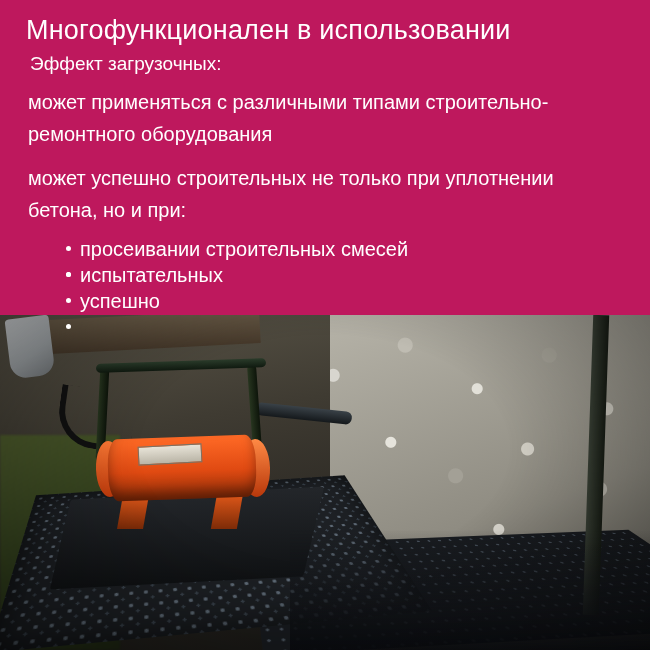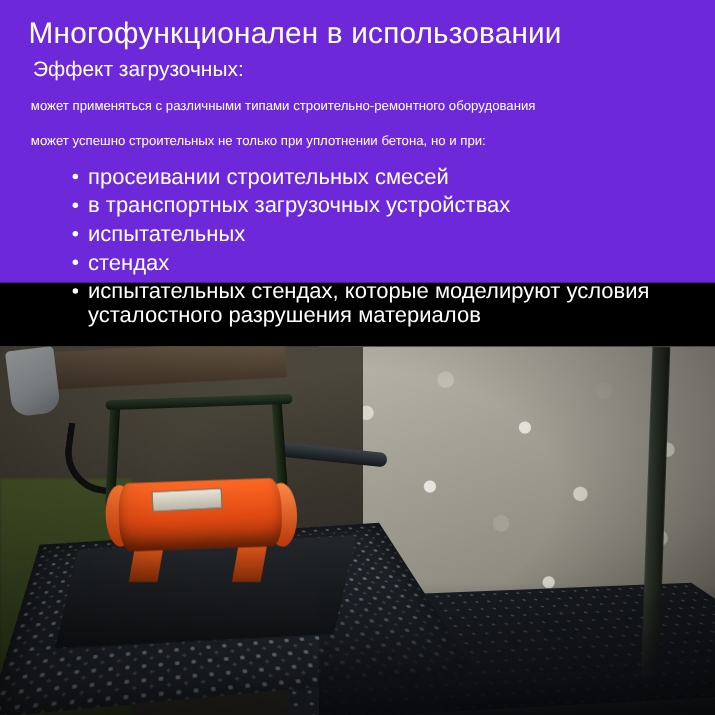"Многофункционален в использовании" .text-panel { background: #6d28d9 -> #be185d; height: 257px -> 315px }
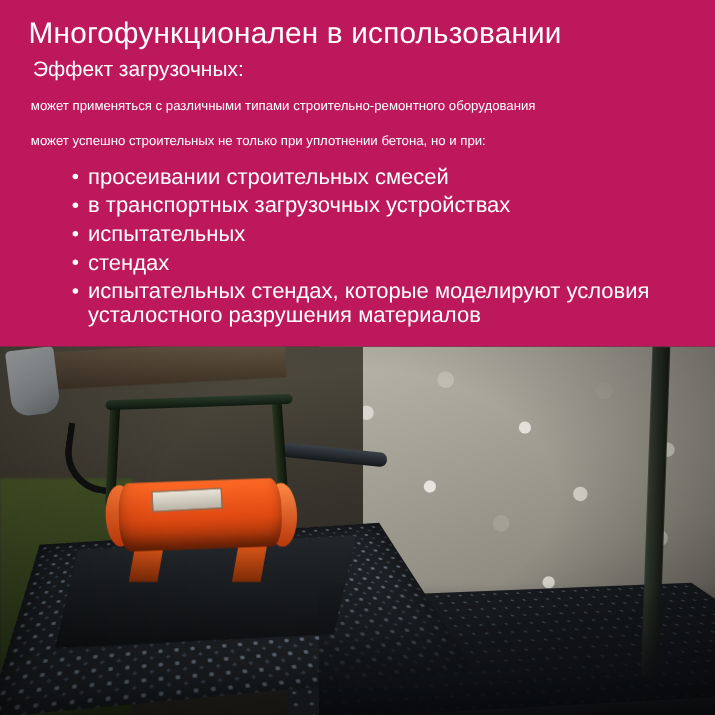"может применяться с различными типами" .para { font-size: 12px -> 20px; line-height: 20px -> 32px }
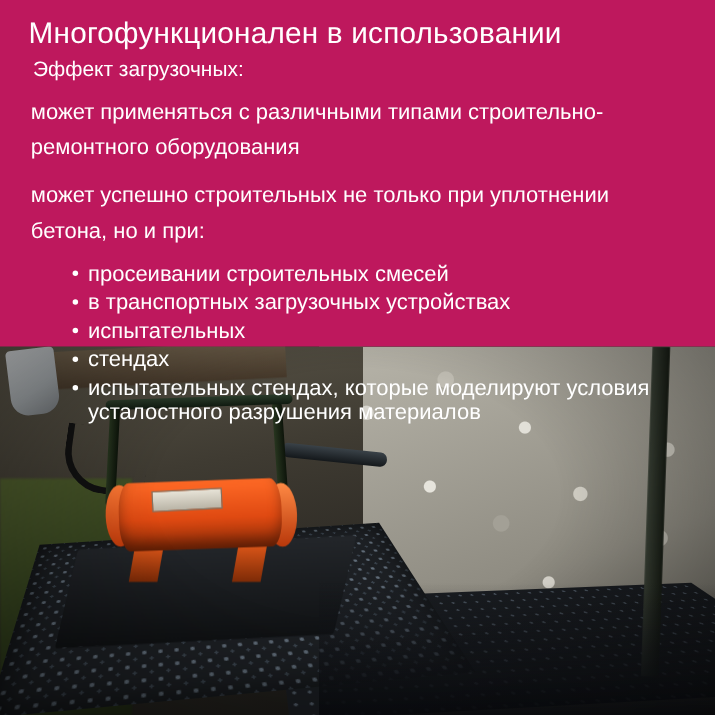"в транспортных загрузочных устройствах" span { html: <span>в транспортных загрузочных устройствах</span> -> none }
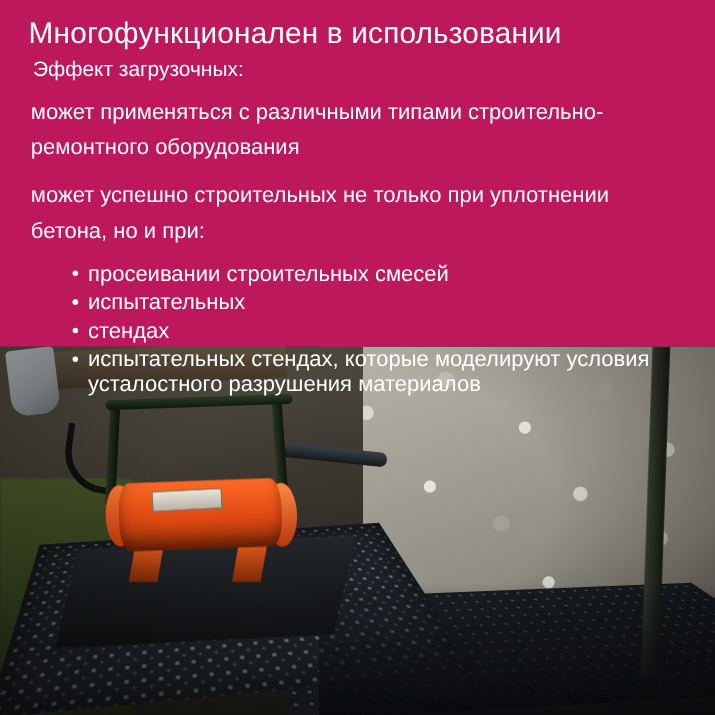"стендах" span { text: стендах -> успешно }
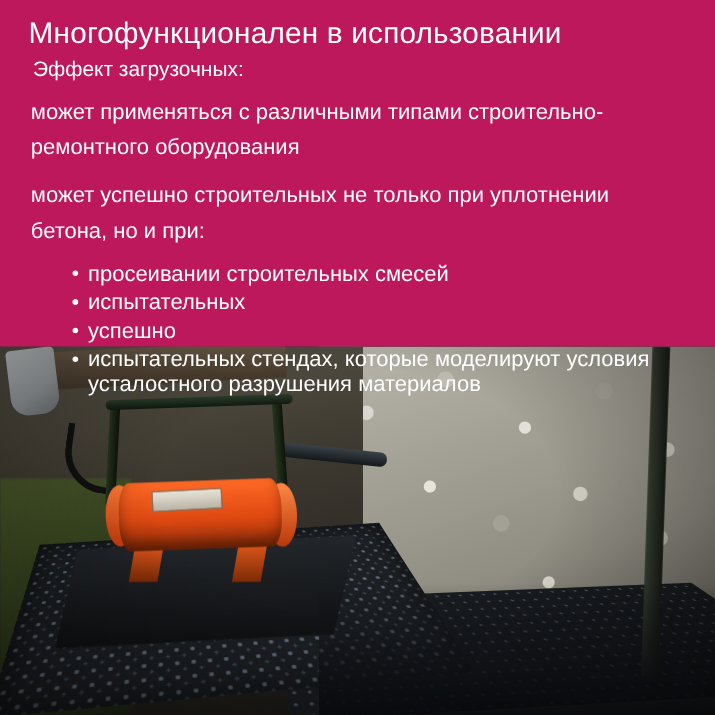"испытательных стендах, которые" span { html: <span>испытательных стендах, которые моделируют условия усталостного разрушения материалов</span> -> none }
